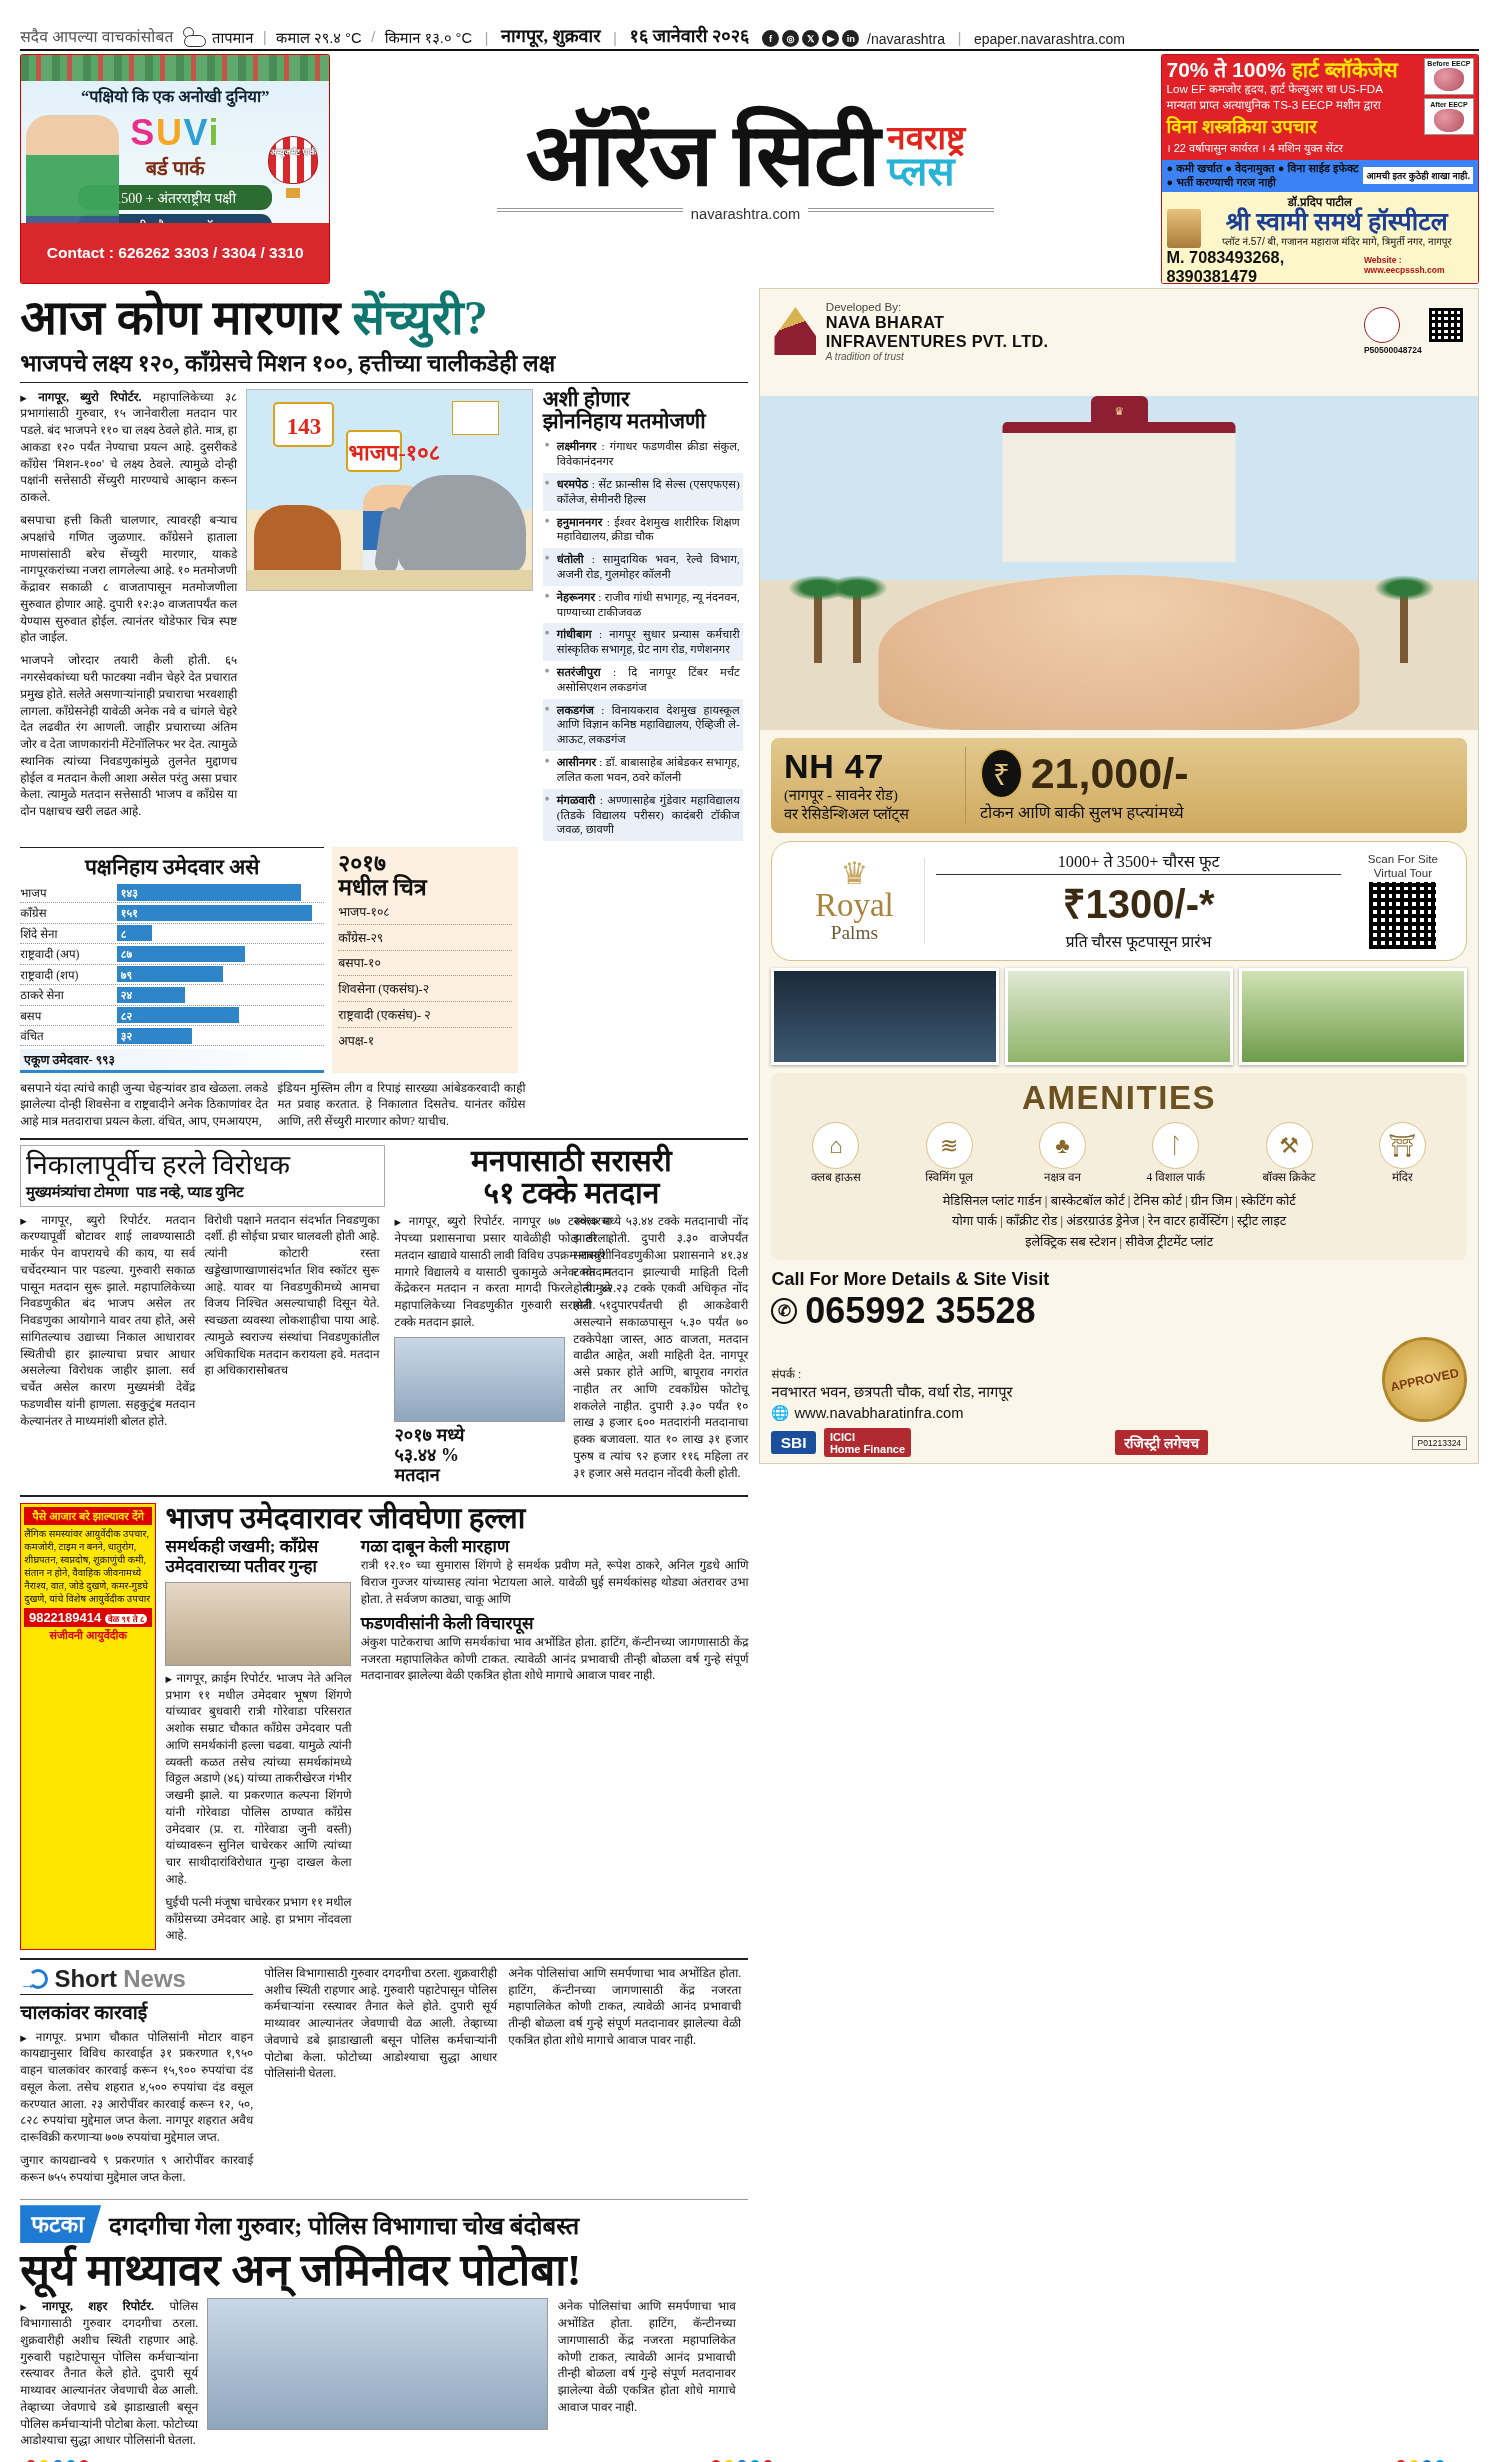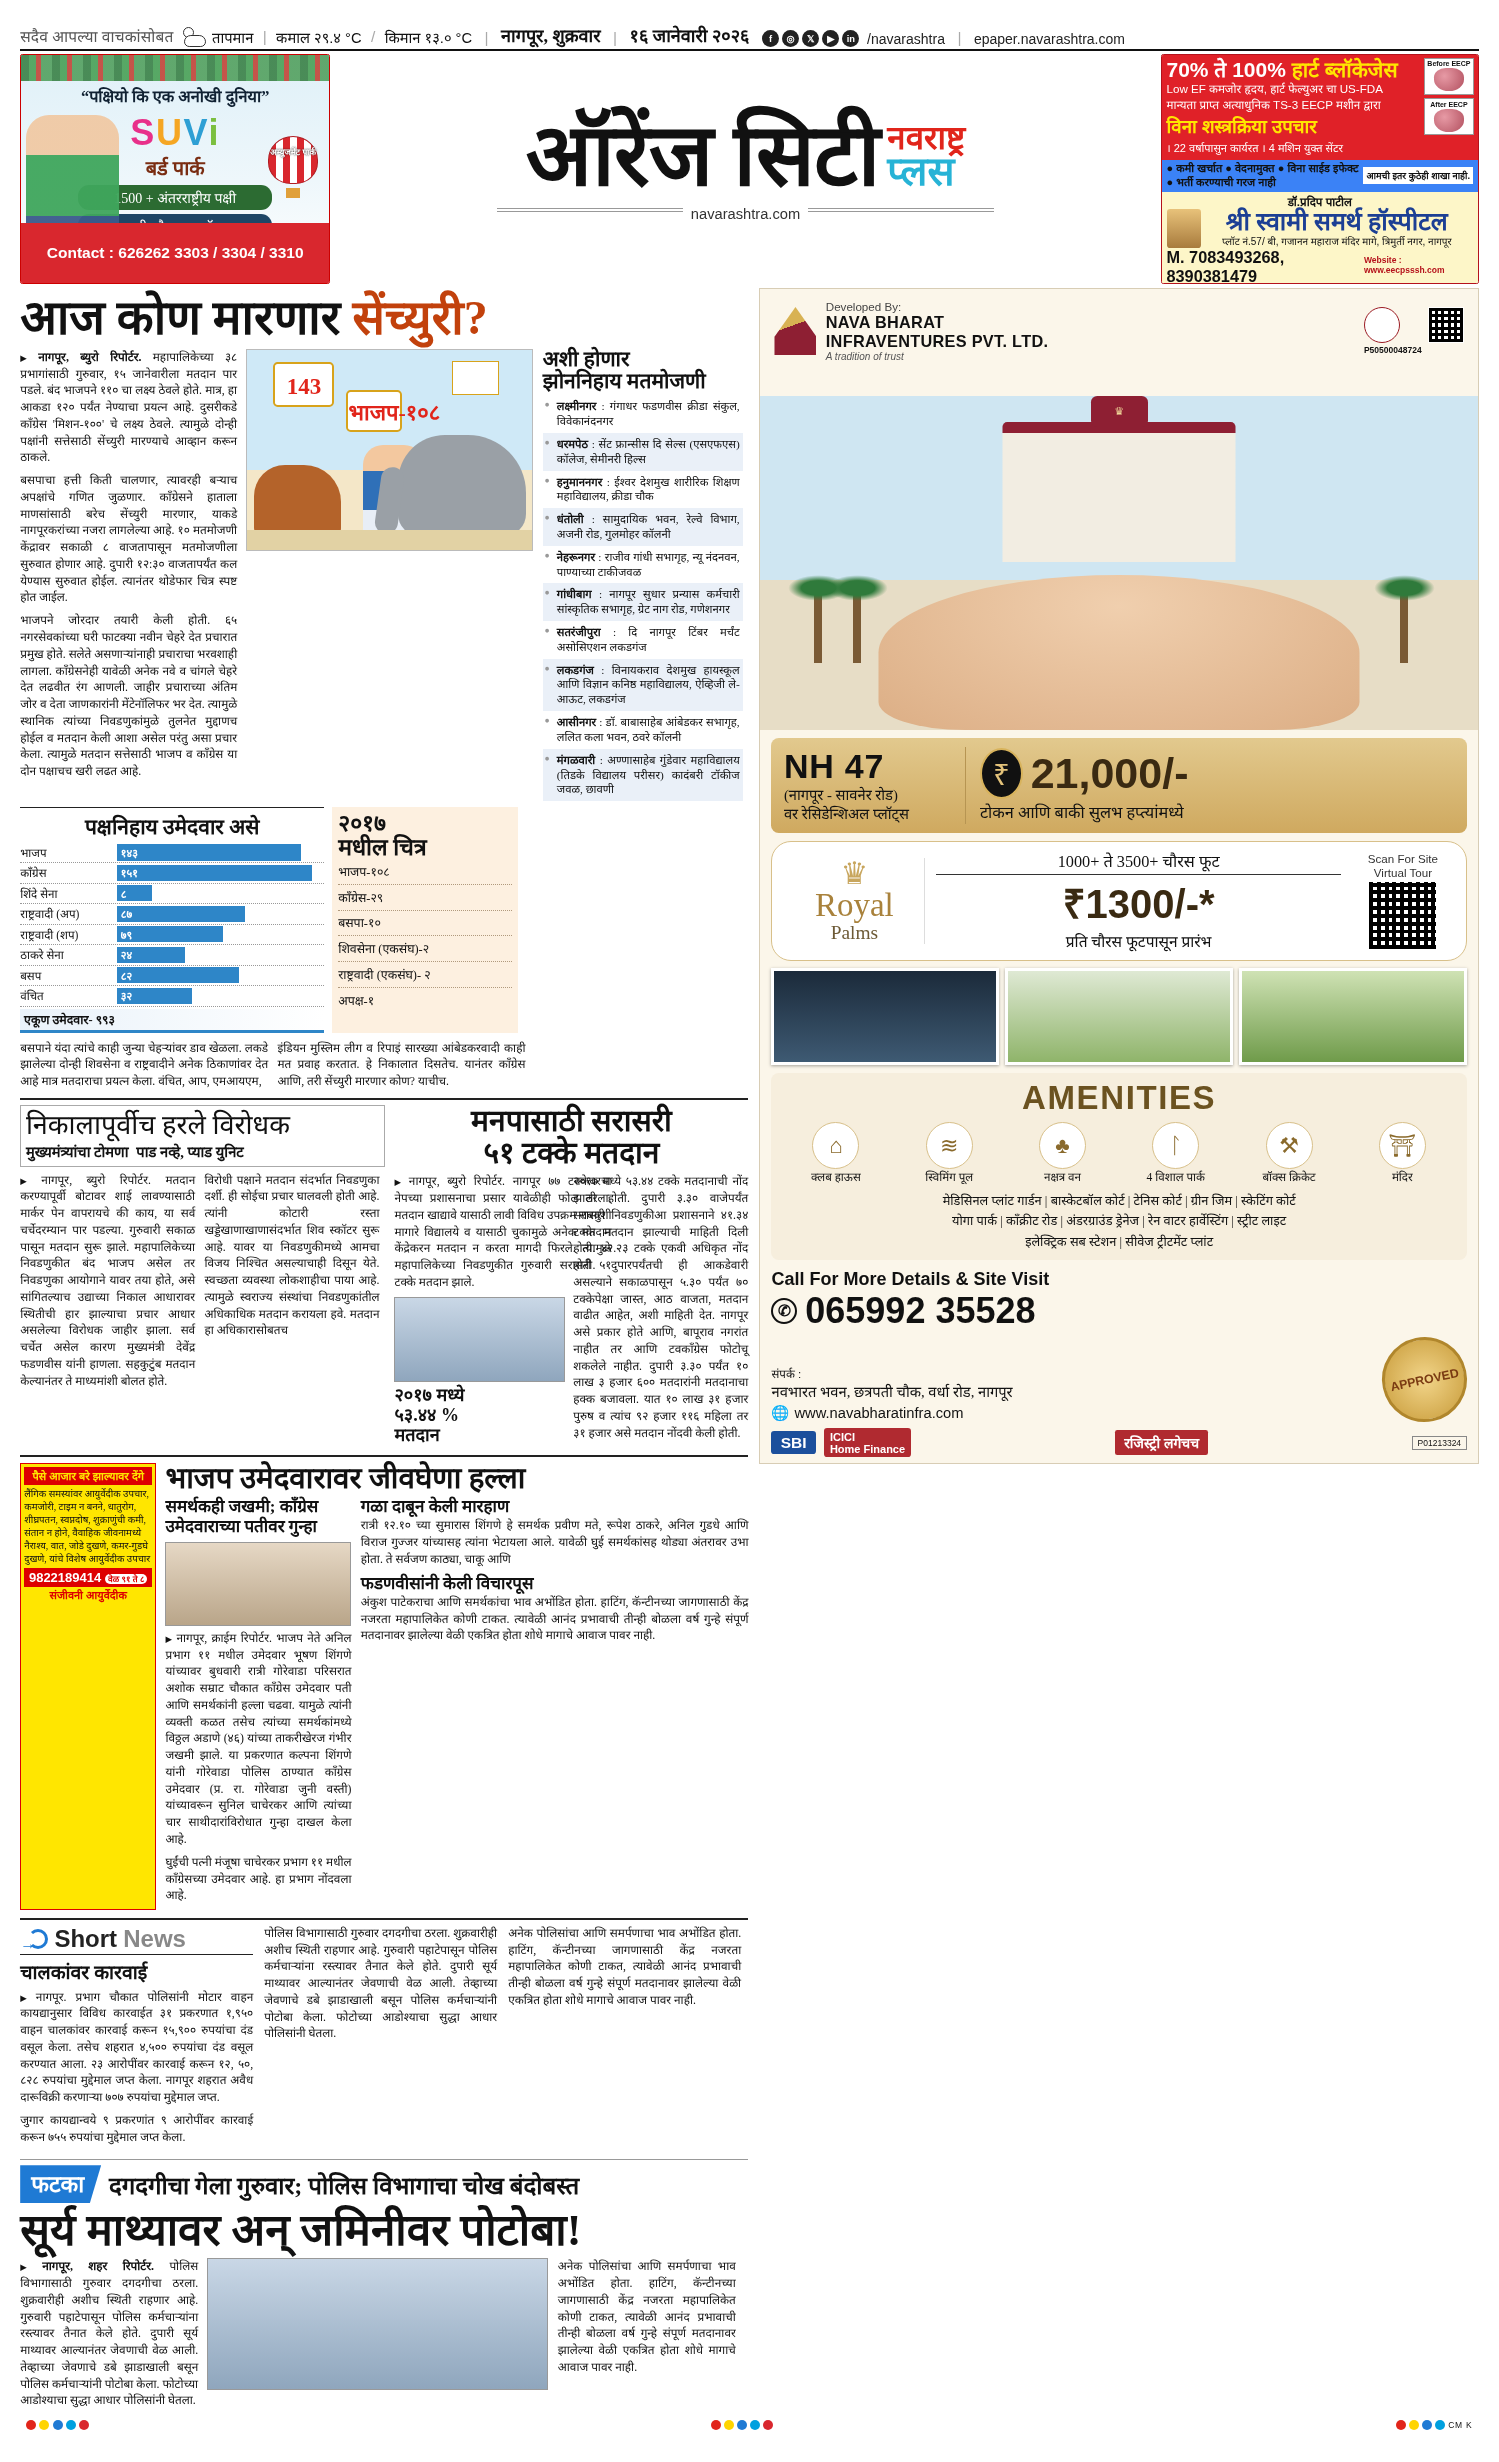"सेंच्युरी?" .lead-h .red { color: #c2410c -> #0f766e }
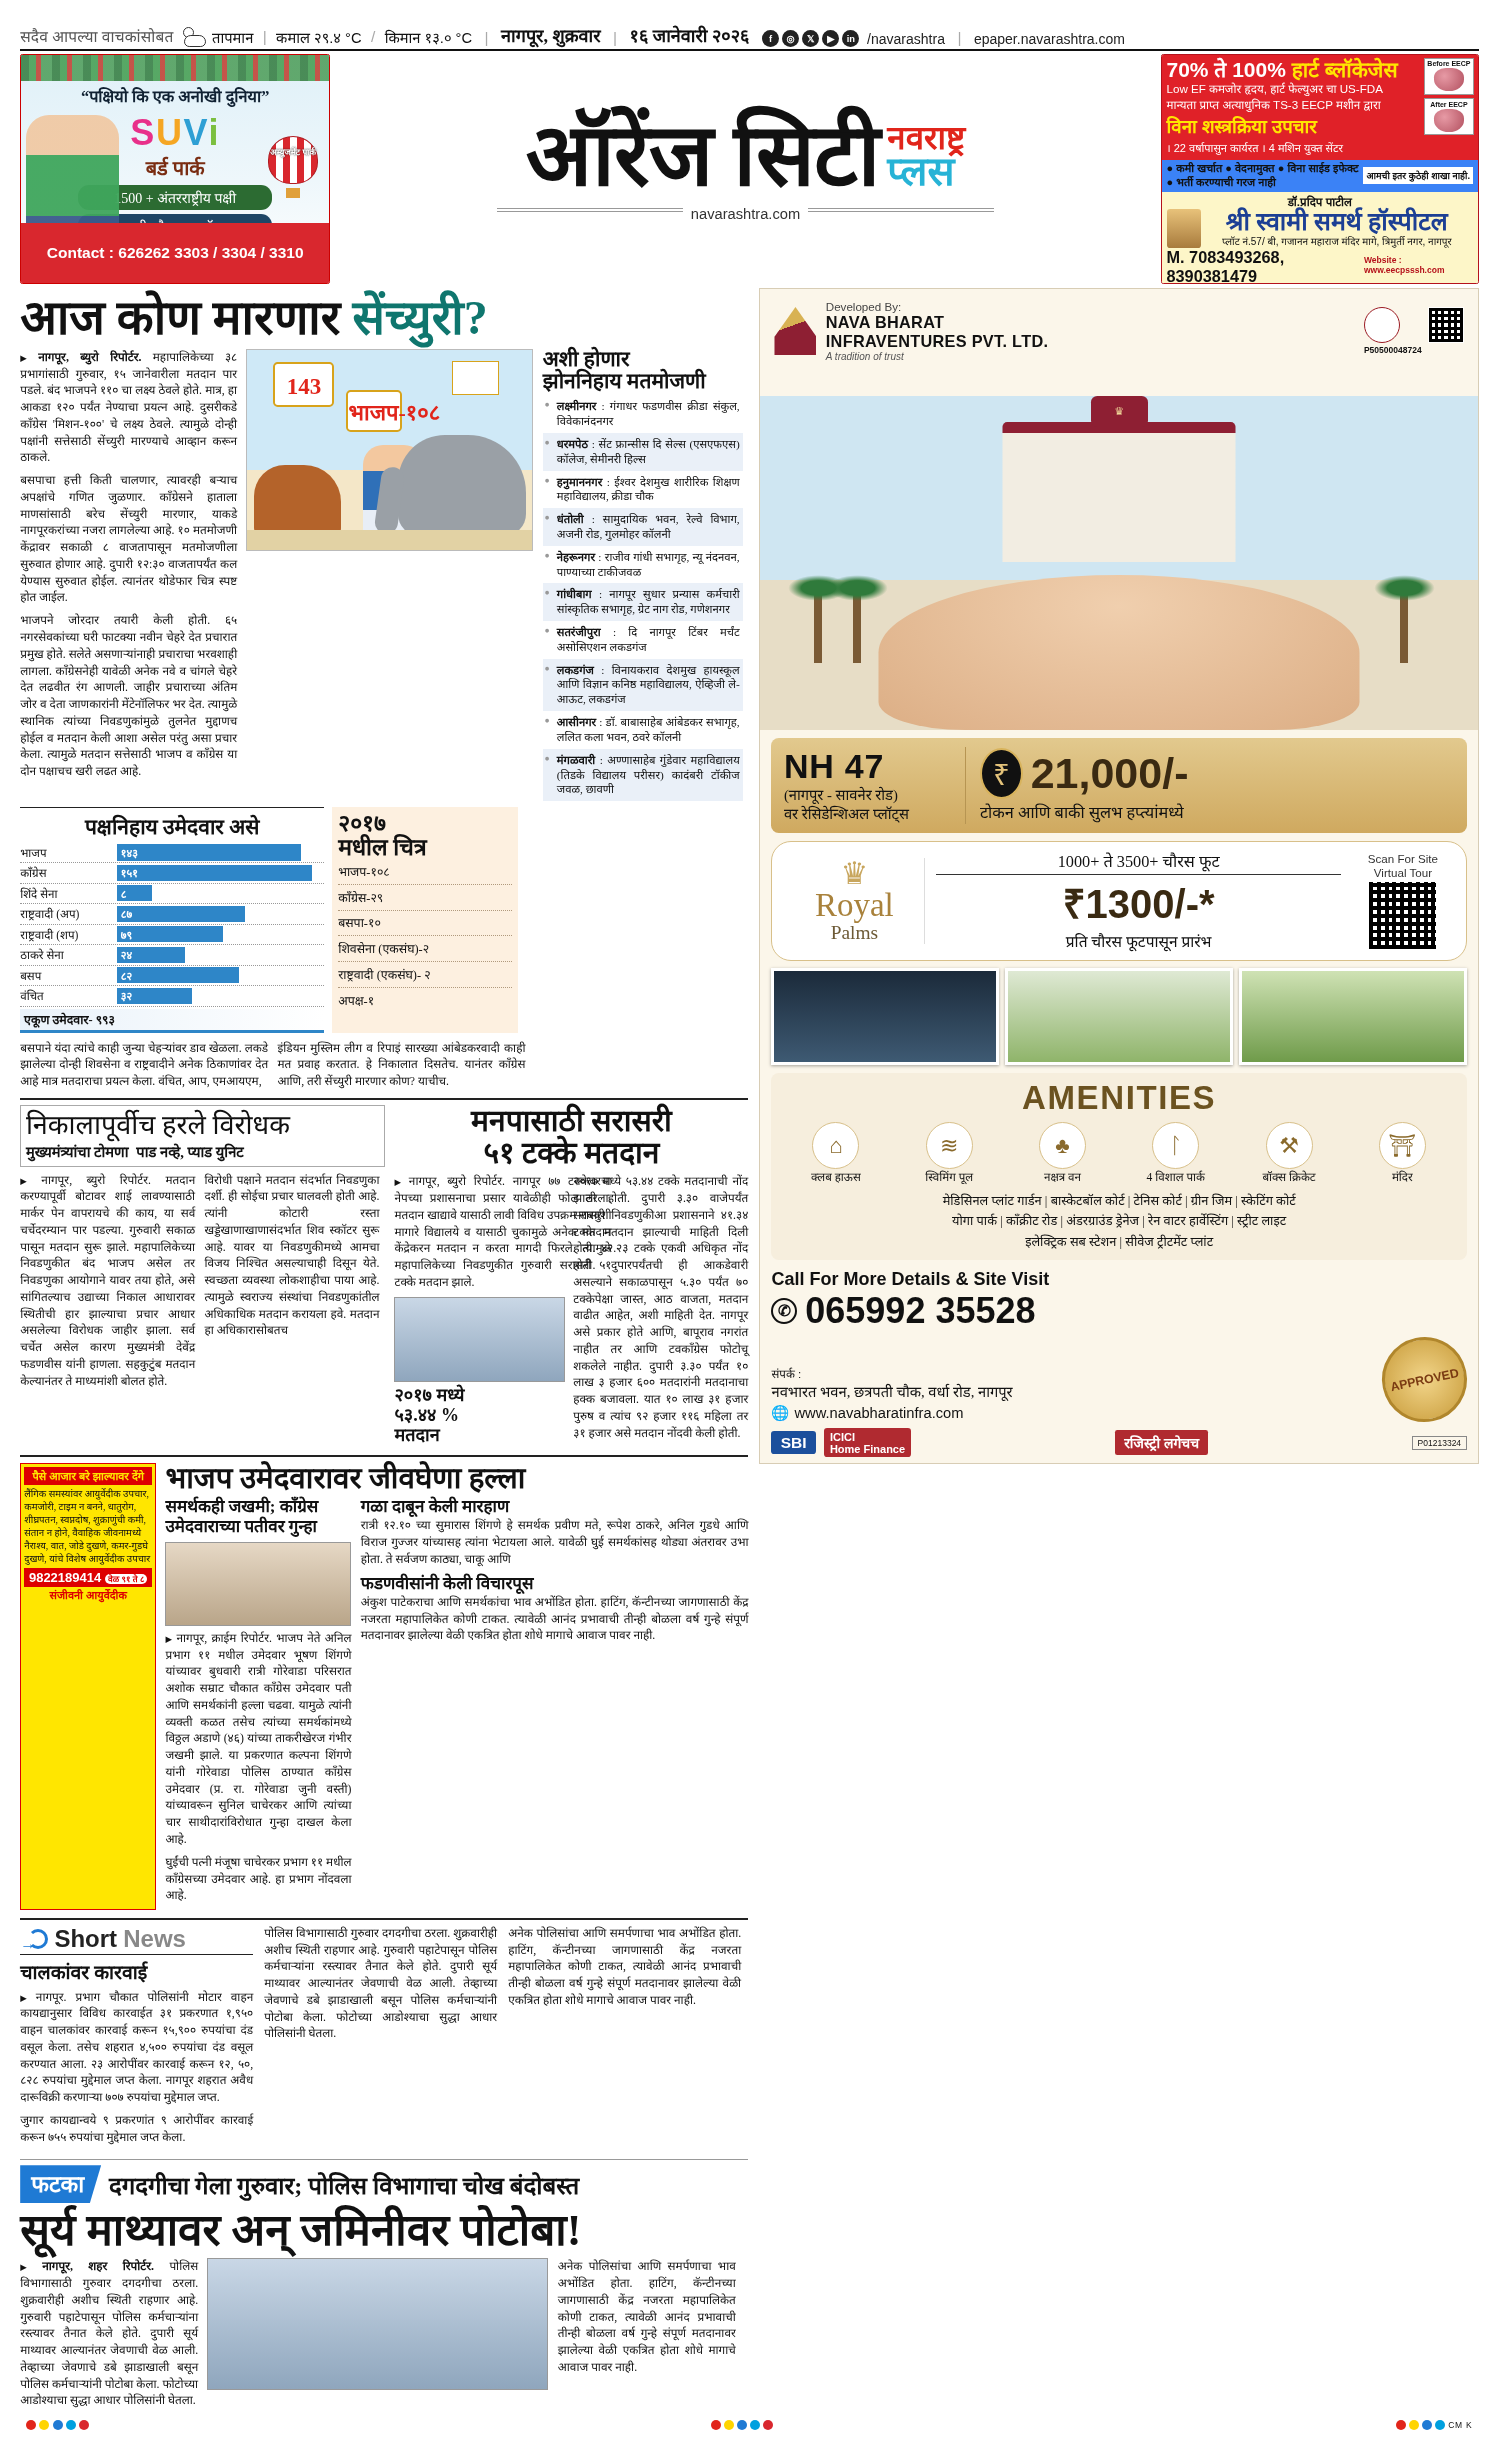"भाजपचे लक्ष्य १२०, काँग्रेसचे मिशन" div.lead-sub { html: none -> <div>भाजपचे लक्ष्य १२०, काँग्रेसचे मिशन १००, हत्तीच्या चालीकडेही लक्ष</div> }
